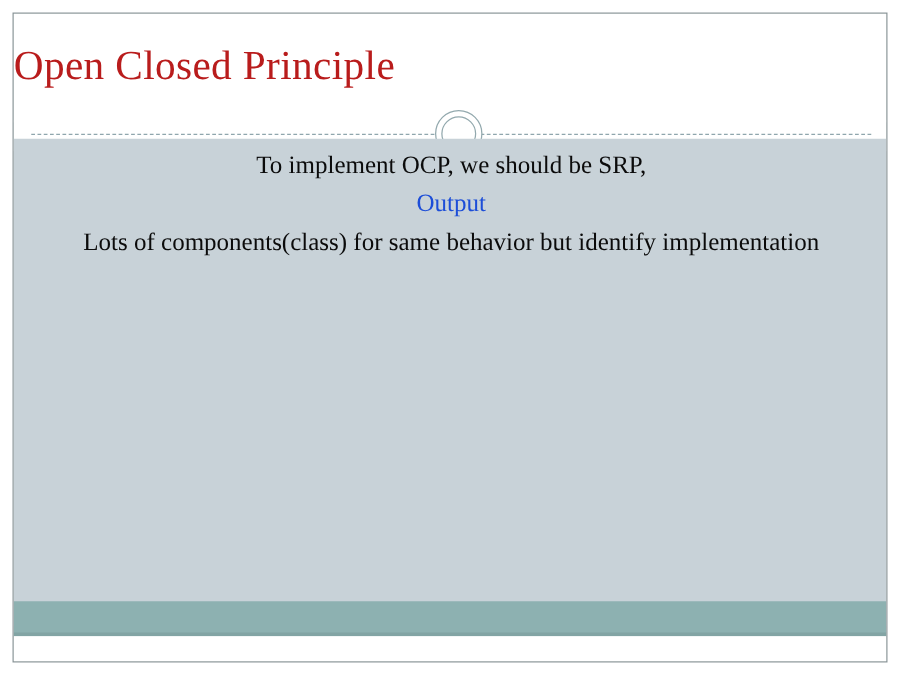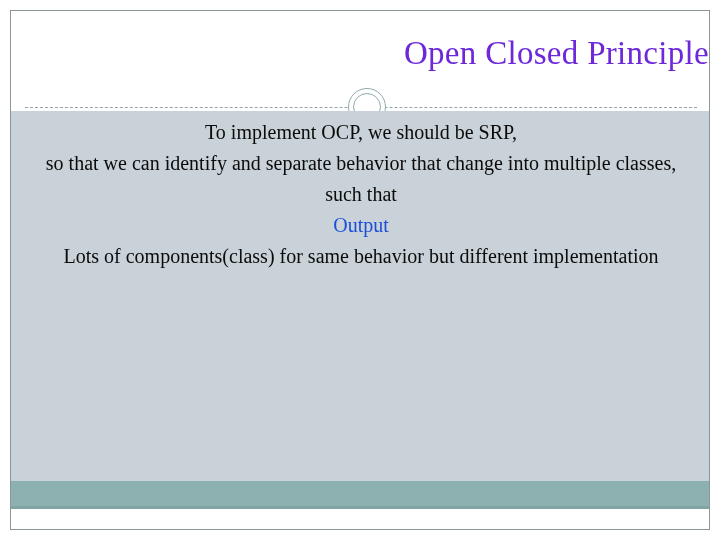"Open Closed Principle" .slide-title { color: #6d28d9 -> #b91c1c; text-align: right -> left }
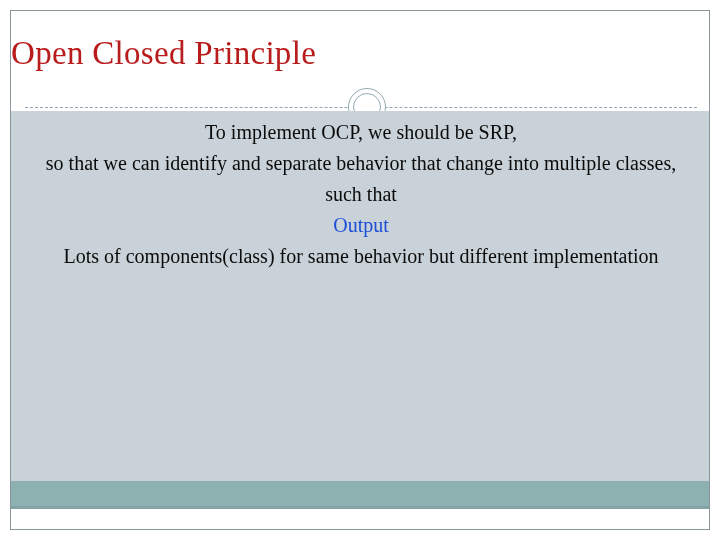"so that we can identify" p.para-2 { html: <p>so that we can identify and separate behavior that change into multiple classes, such that</p> -> none }
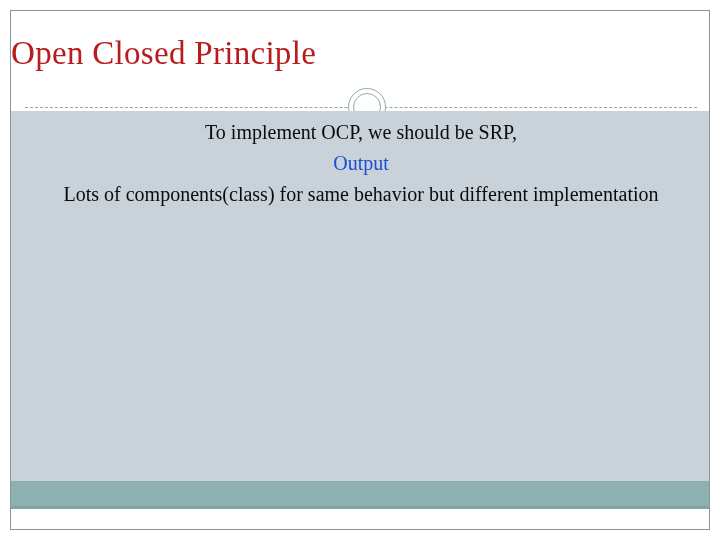"Lots of components(class) for same" p.para-4 { text: different -> identify }
